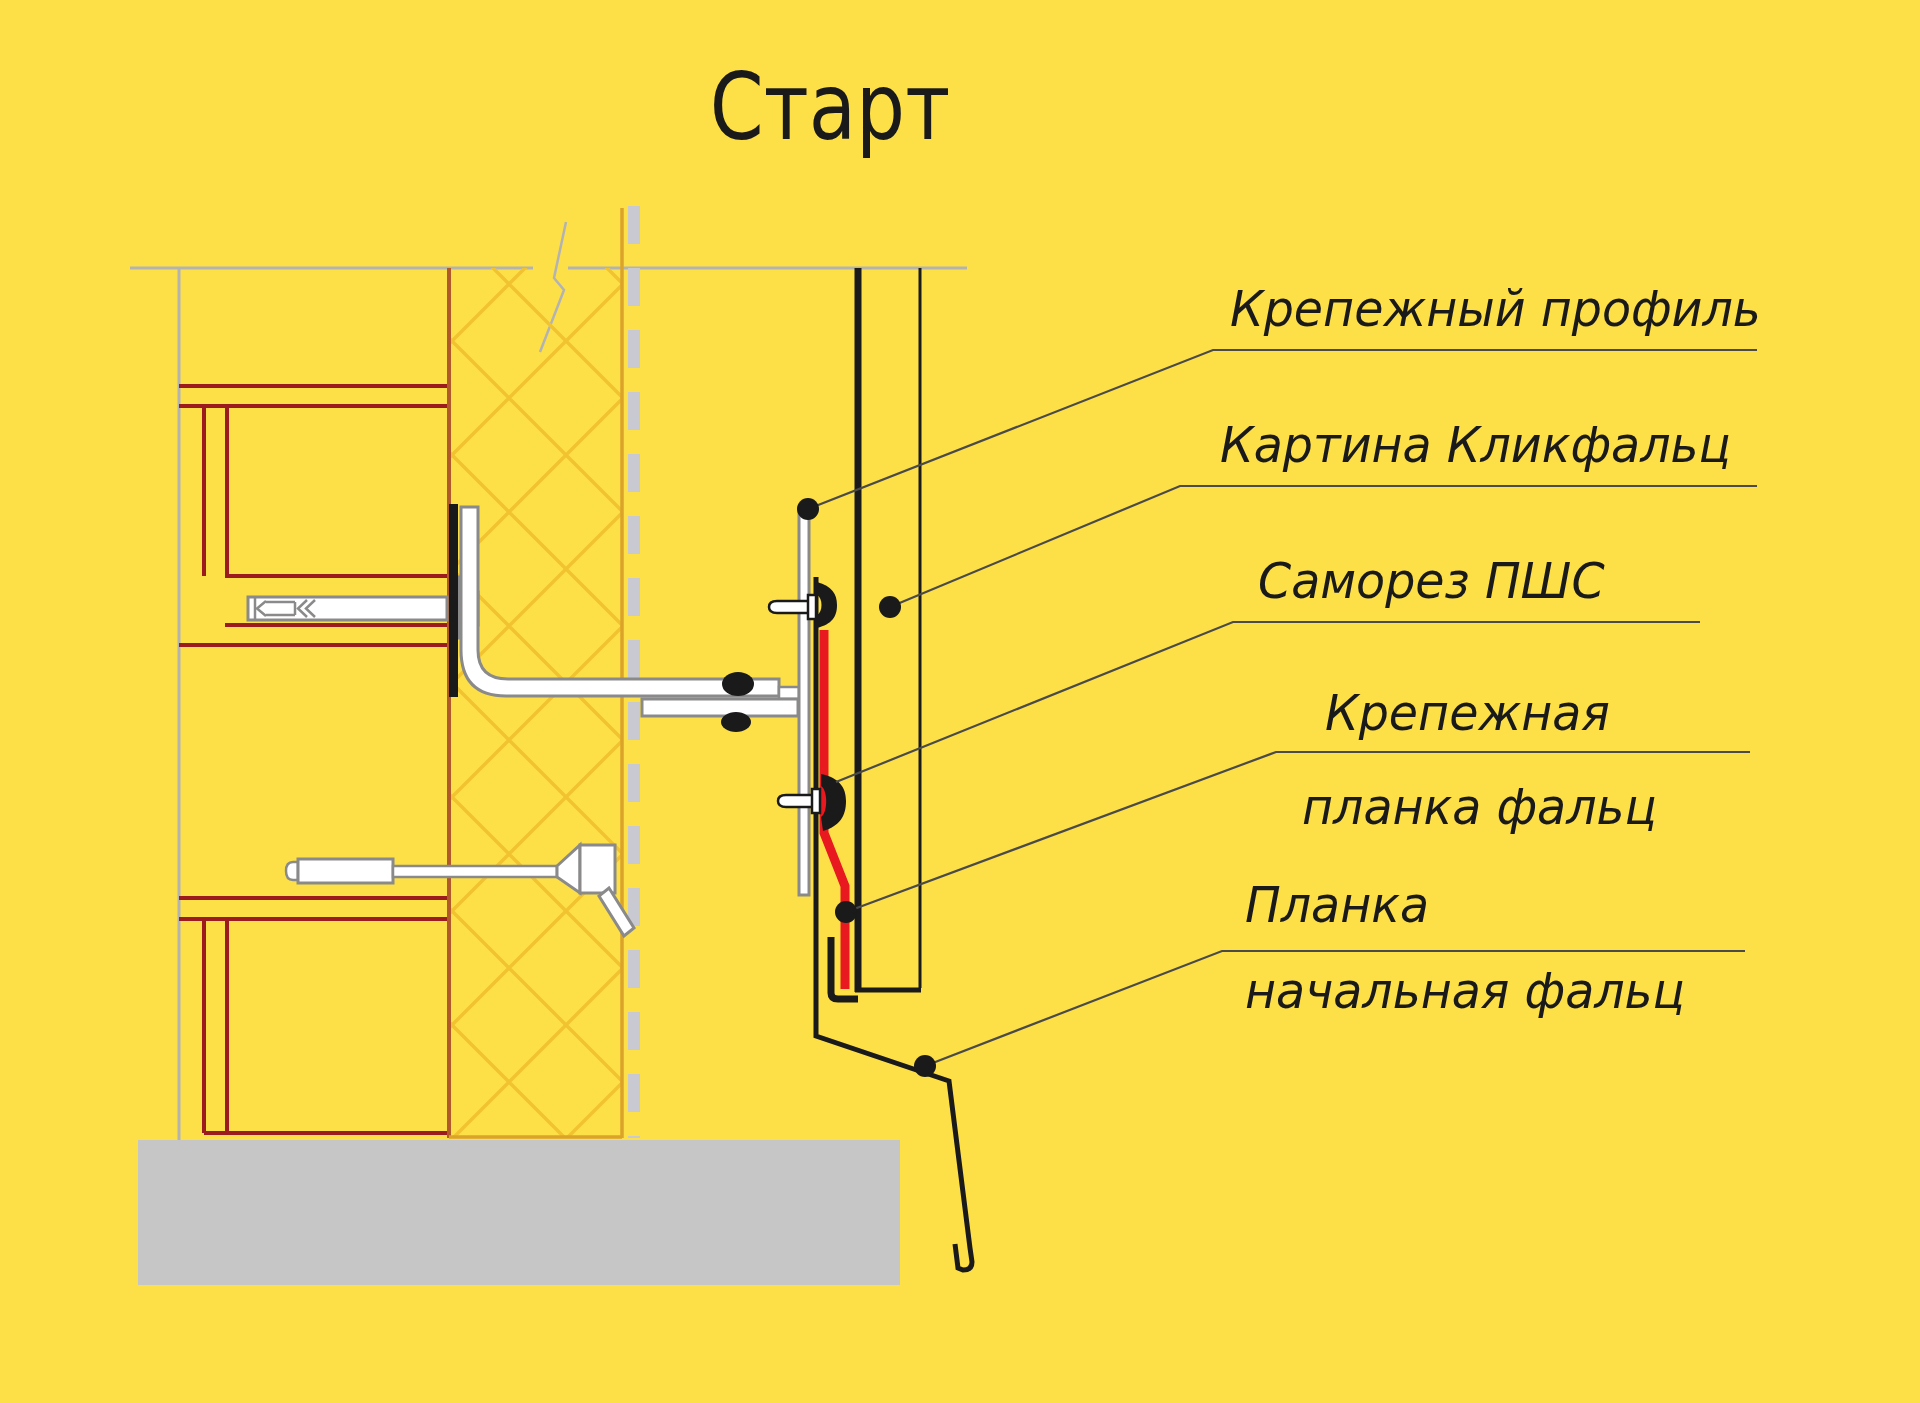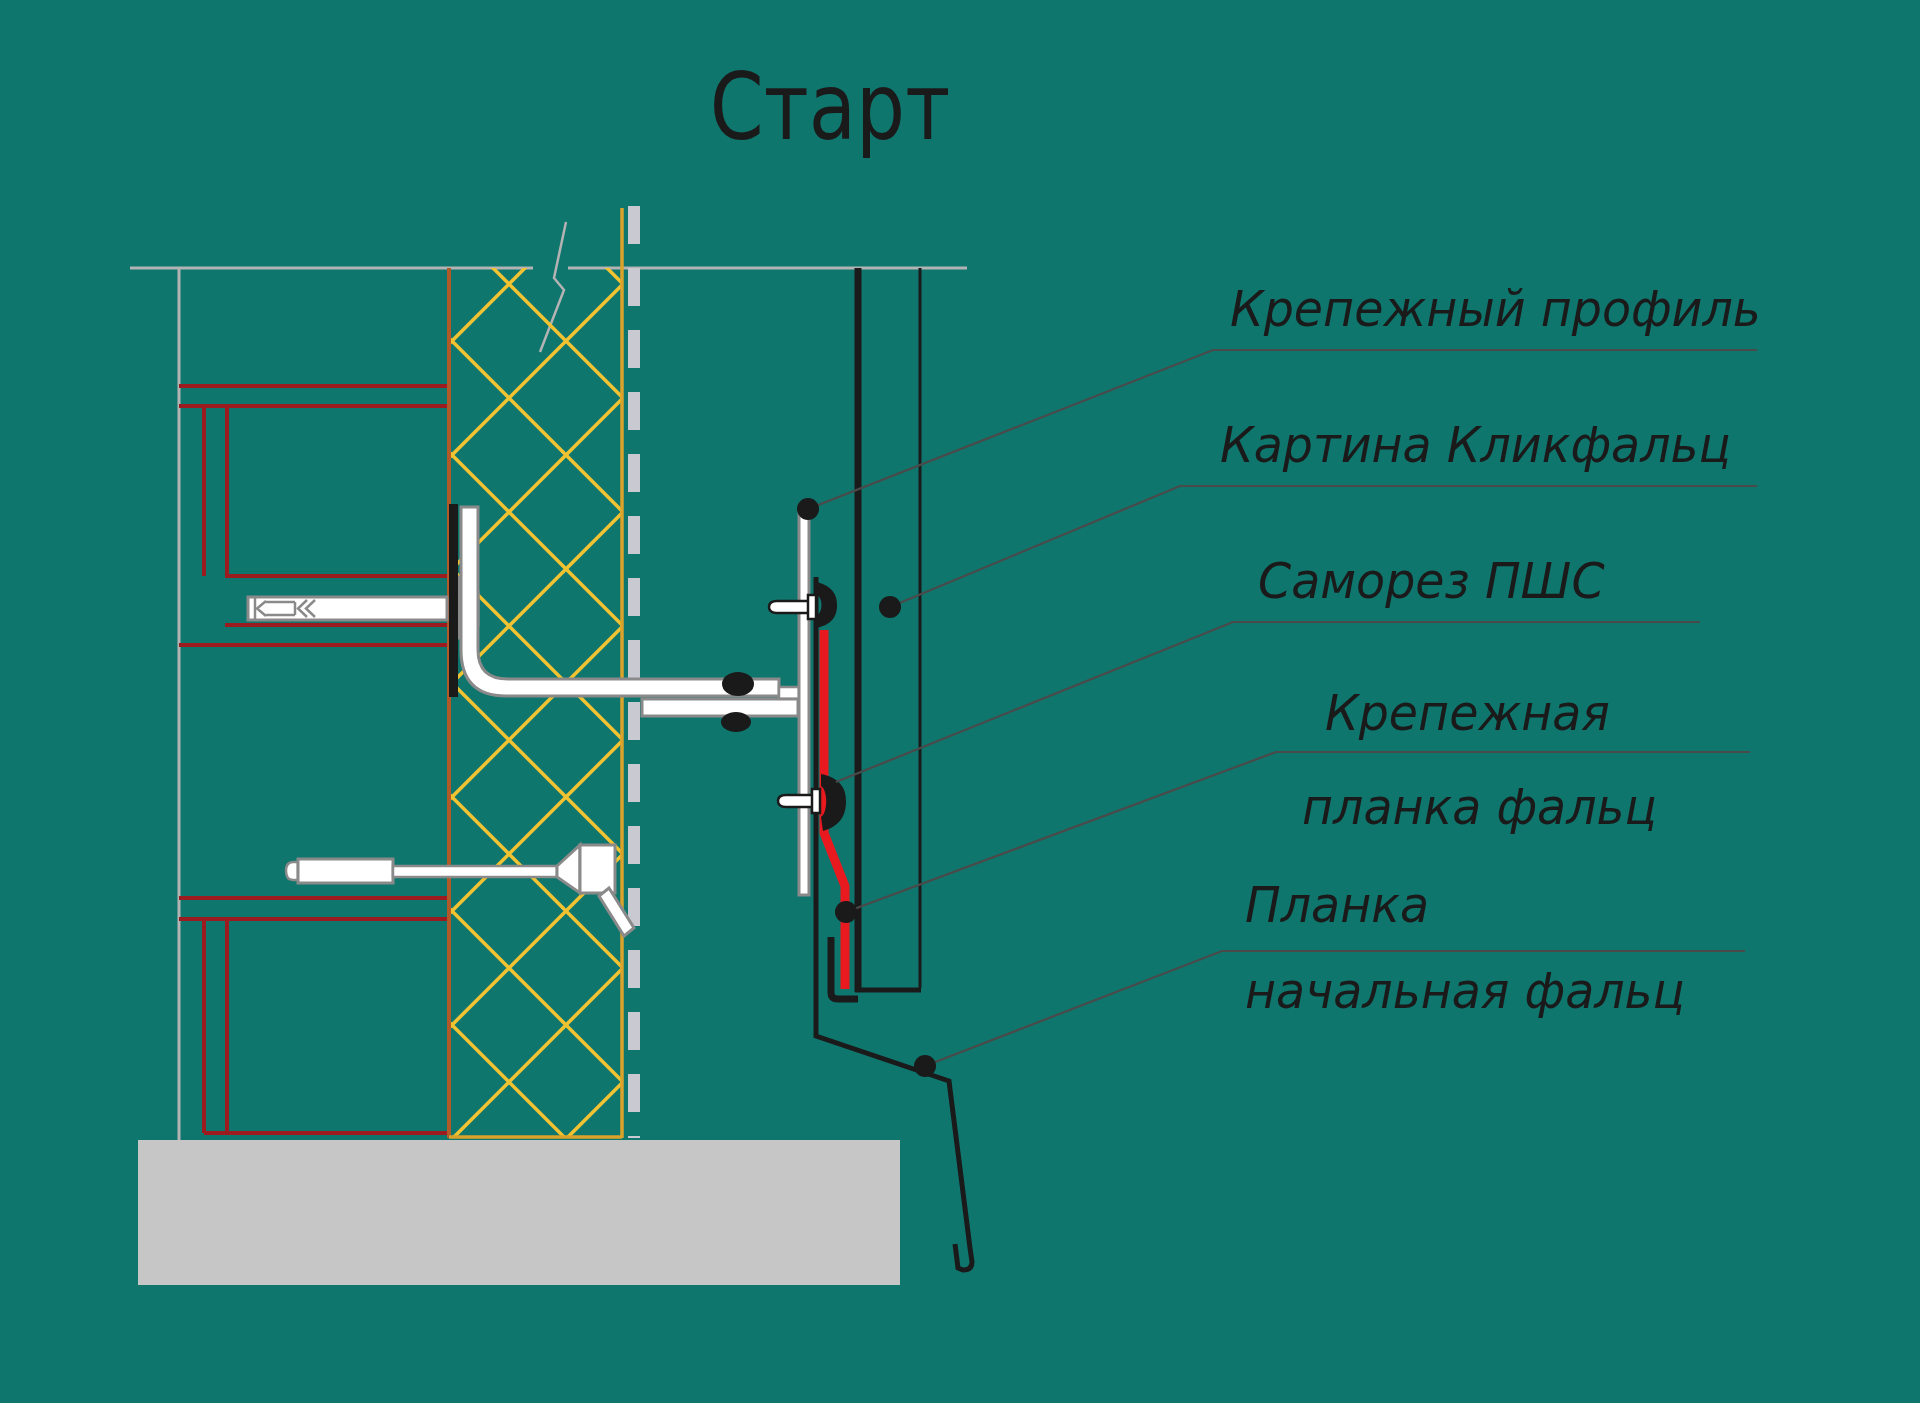"Старт" .stage { background: #0f766e -> #fde047 }
